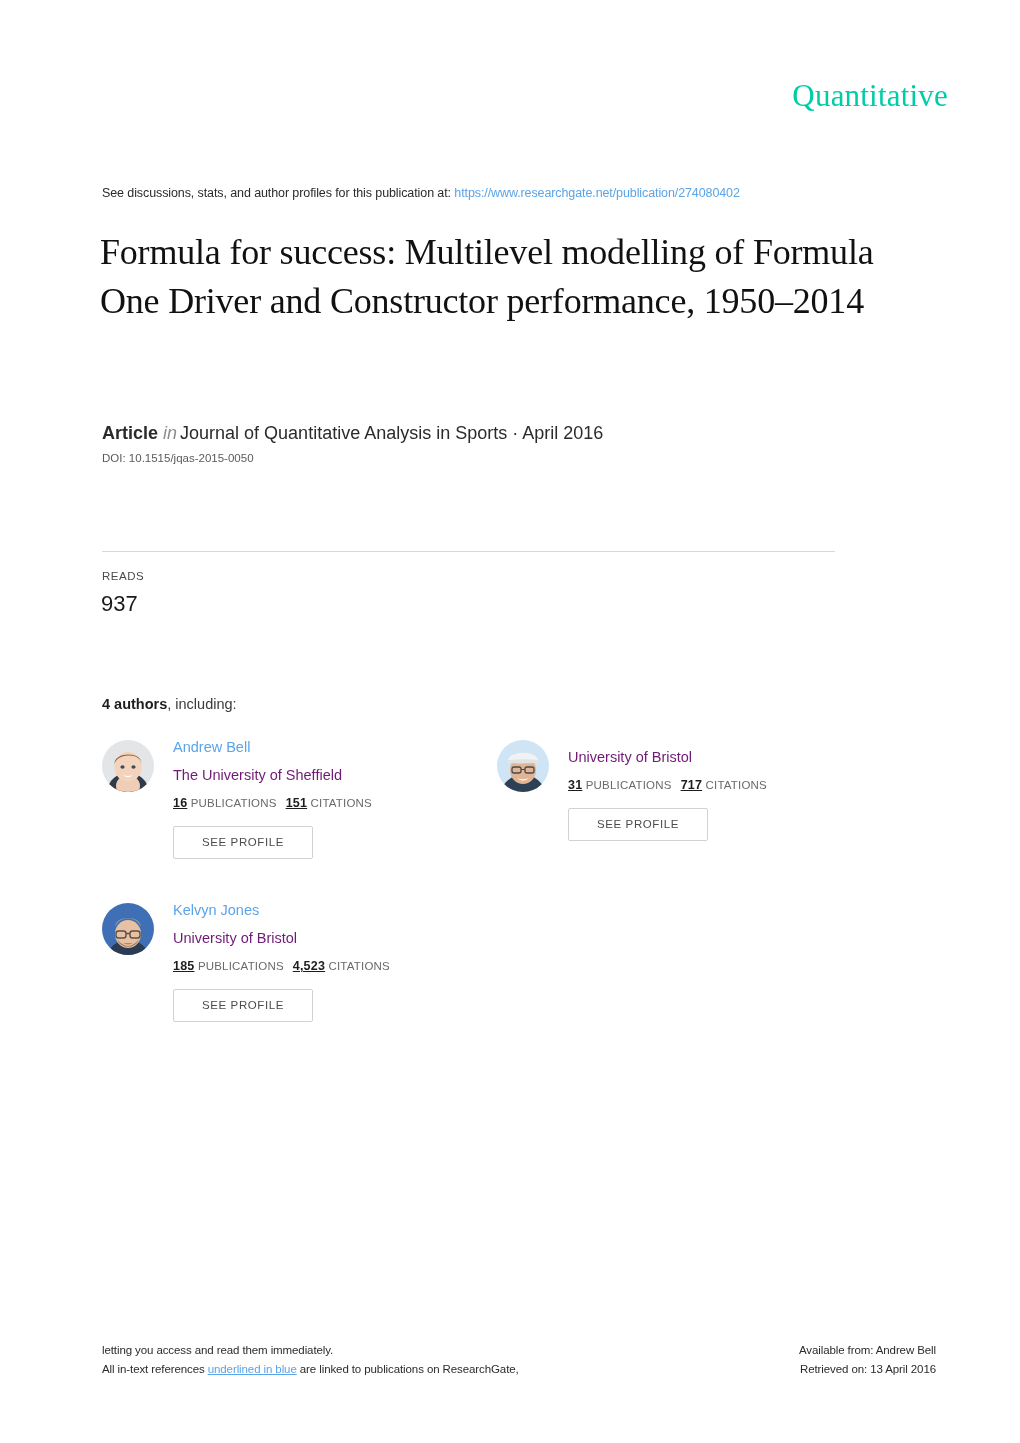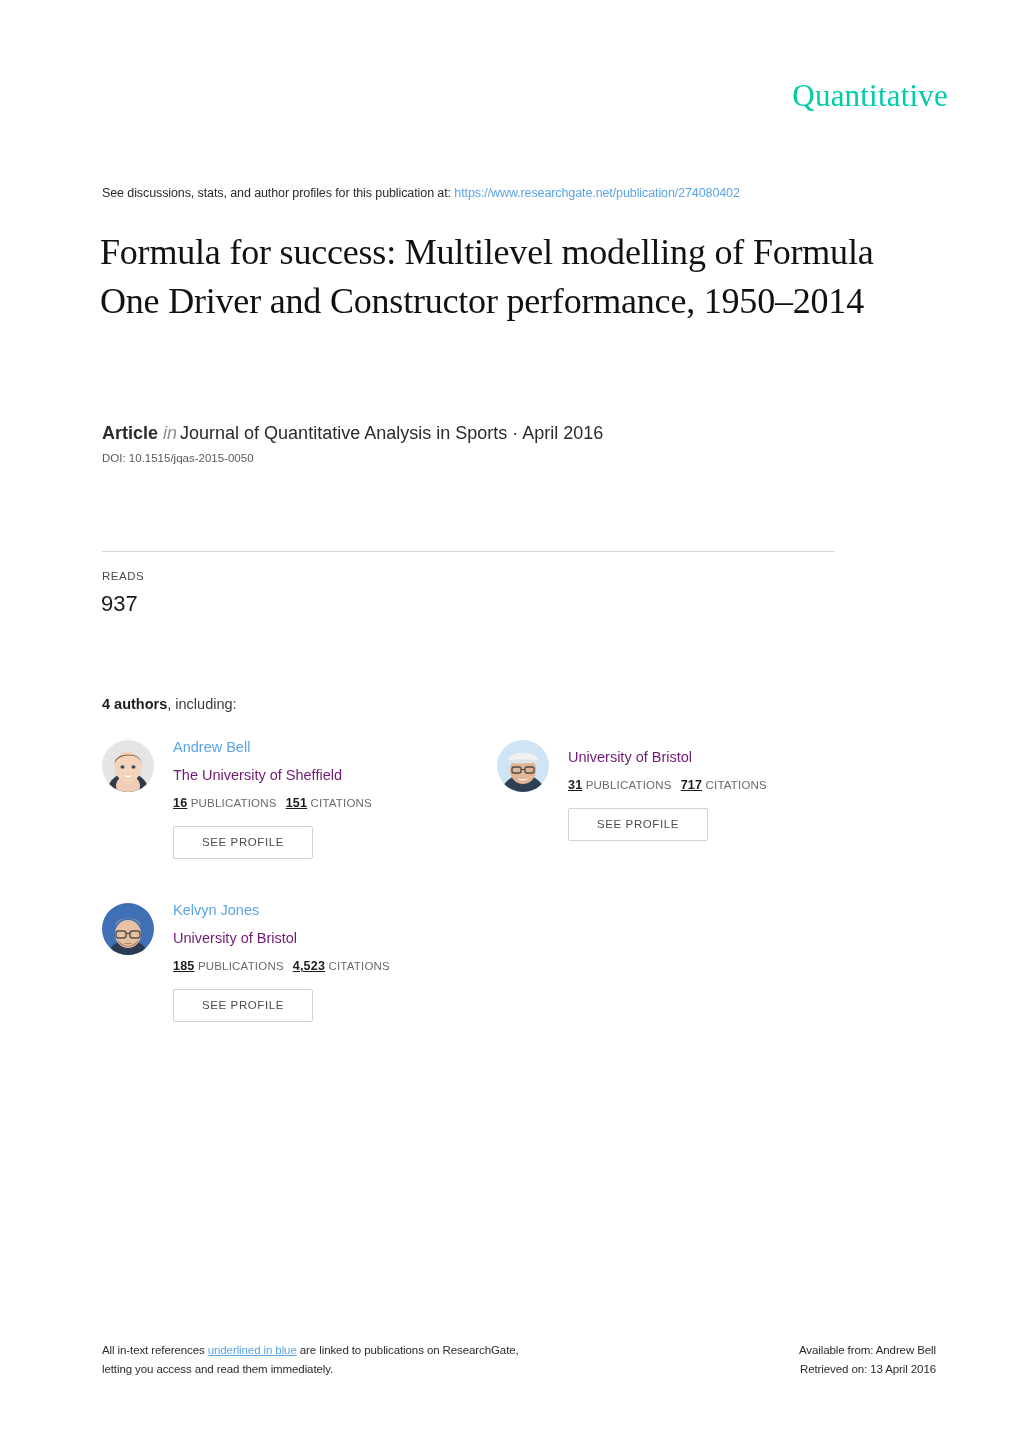"All in-text references underlined in" div { order: before "letting you access and read" -> after "letting you access and read" }
